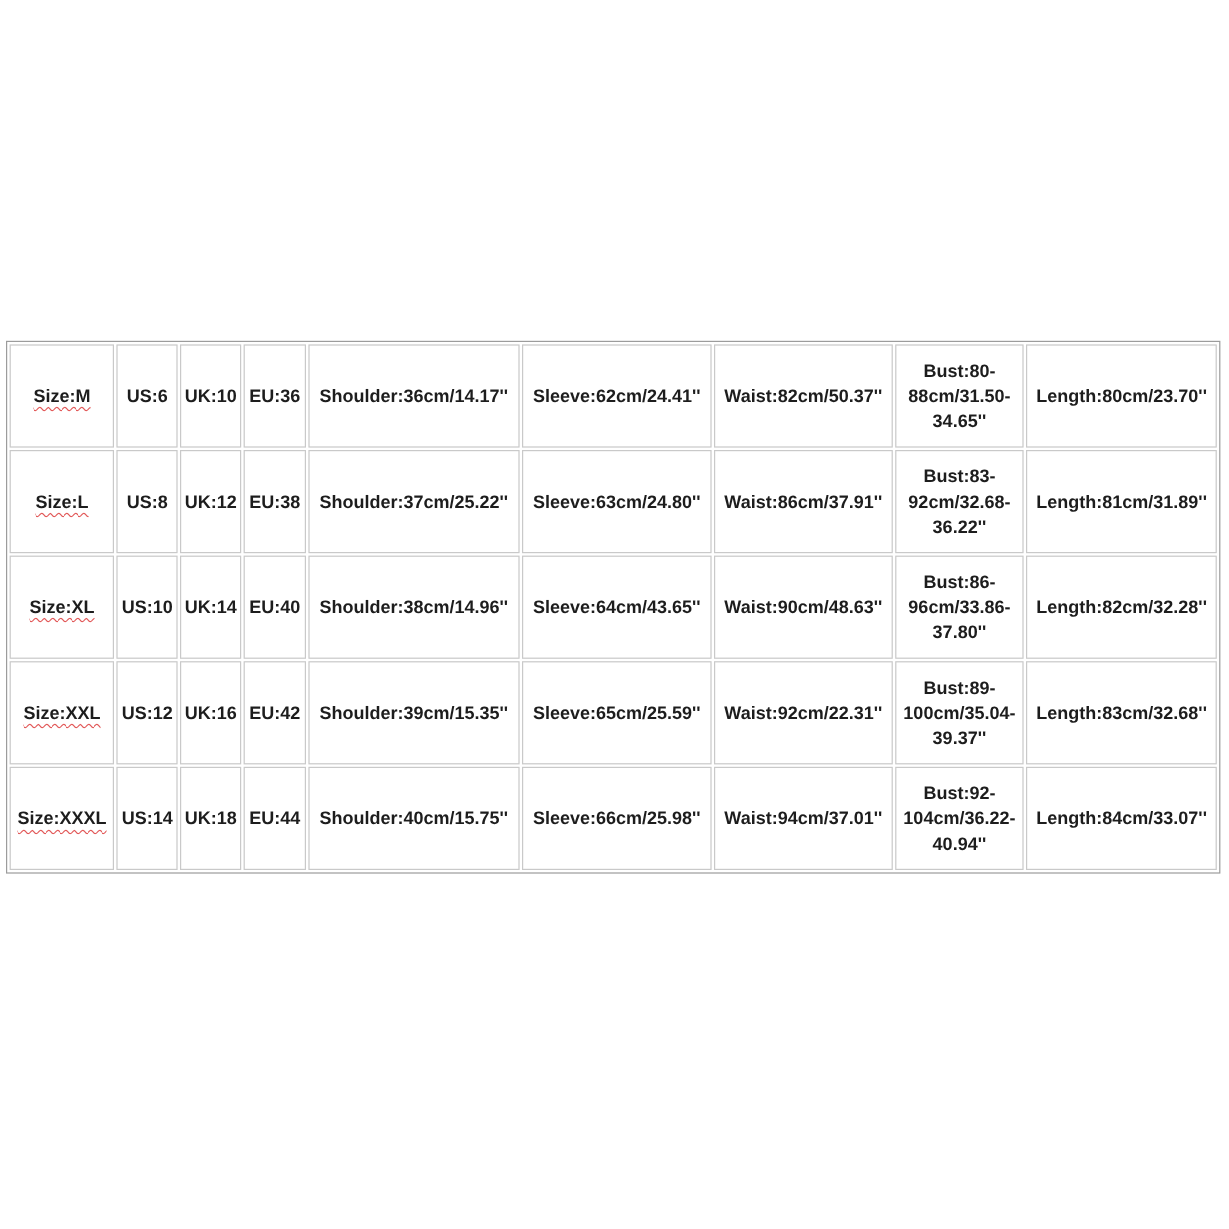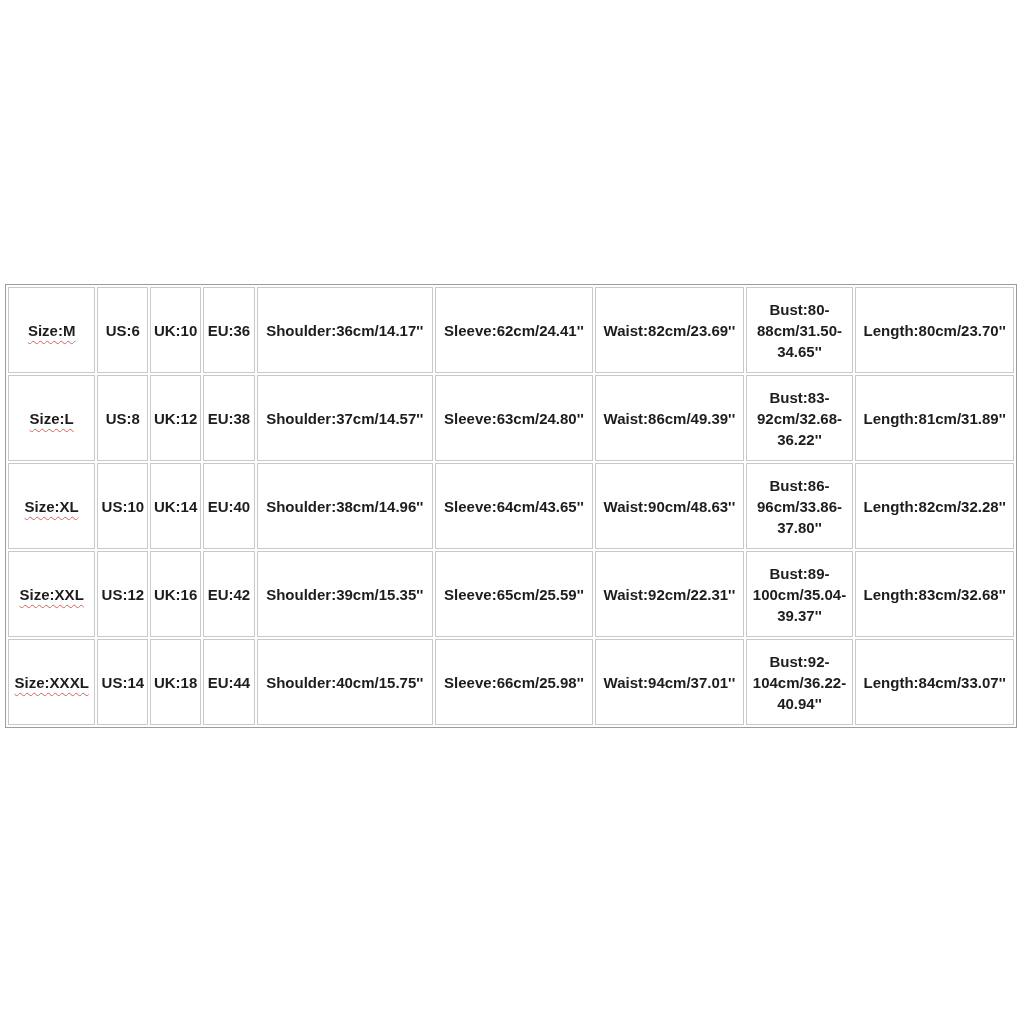"Waist:82cm/23.69''" span { text: Waist:82cm/23.69'' -> Waist:82cm/50.37'' }
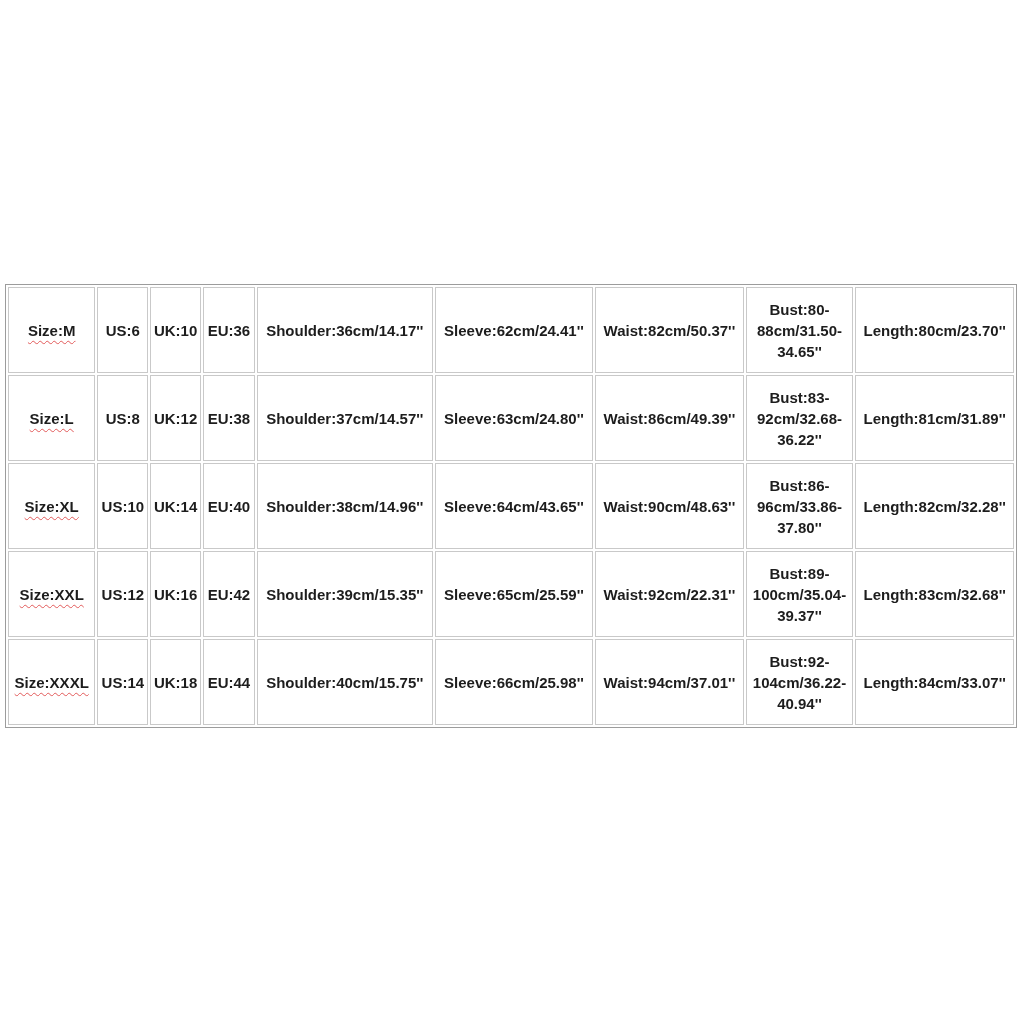"Shoulder:37cm/14.57''" span { text: Shoulder:37cm/14.57'' -> Shoulder:37cm/25.22'' }
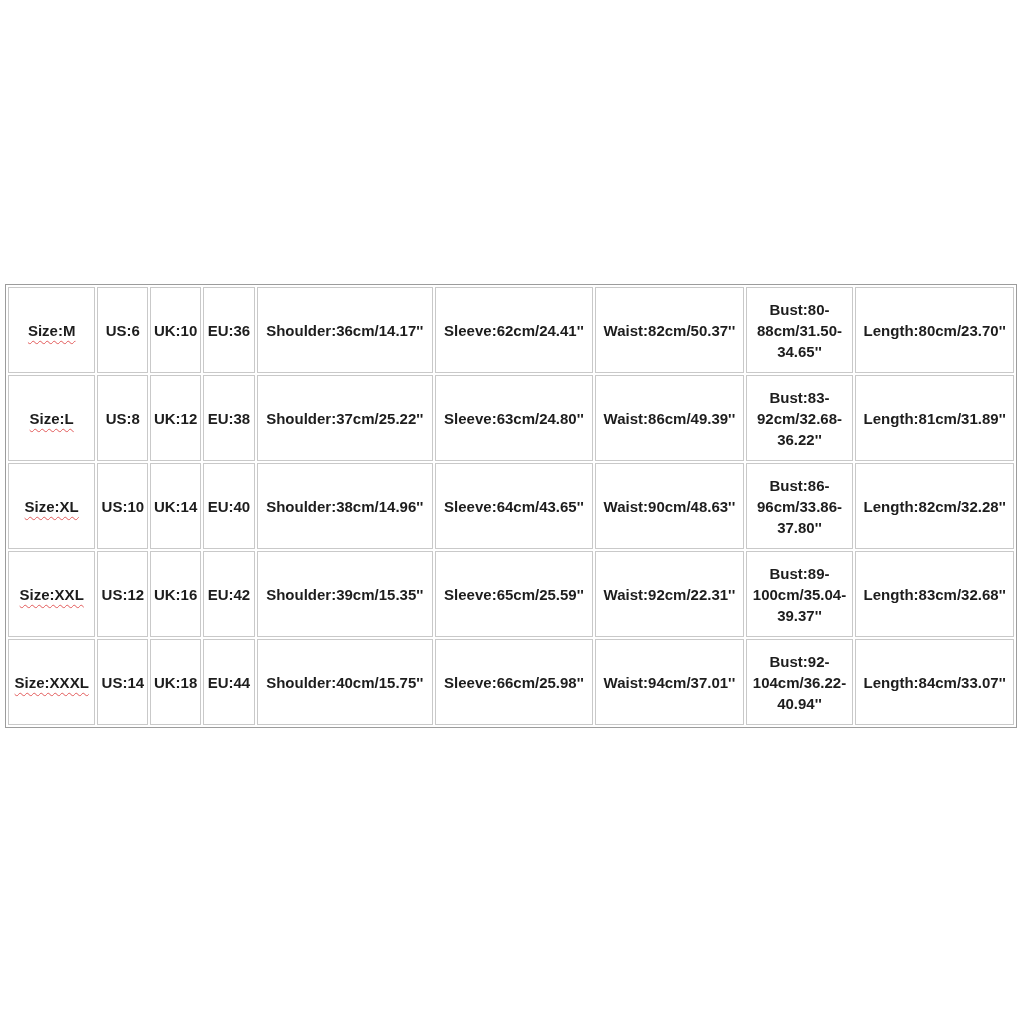"Waist:86cm/49.39''" span { text: Waist:86cm/49.39'' -> Waist:86cm/37.91'' }
